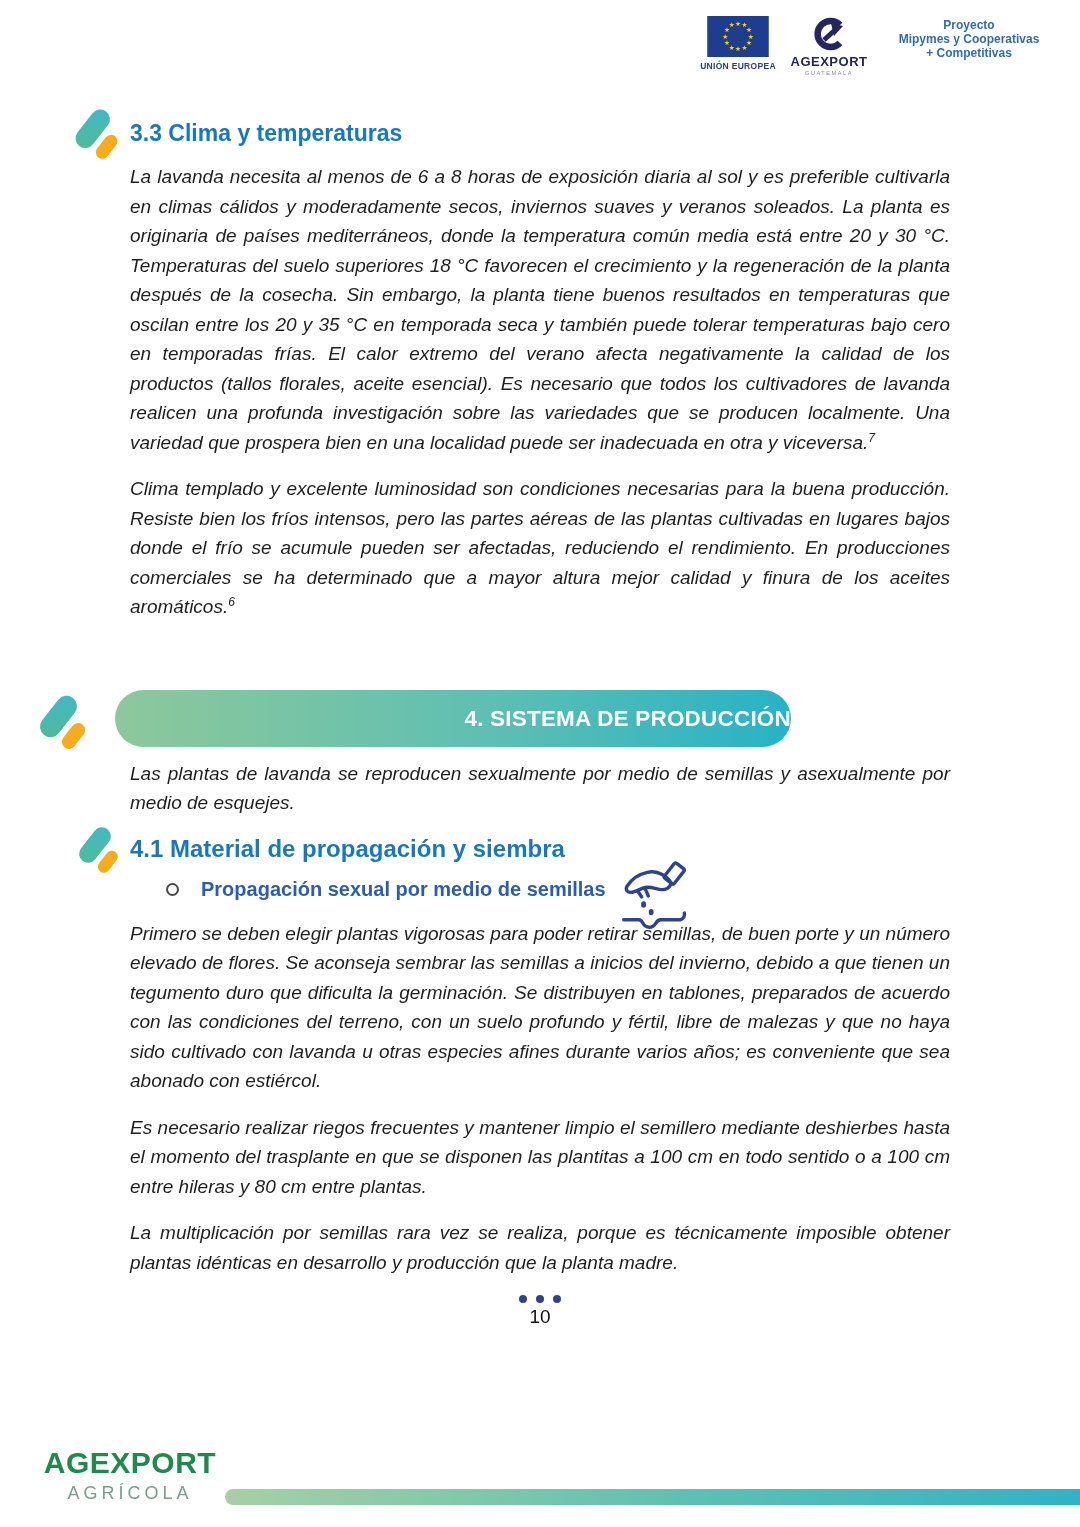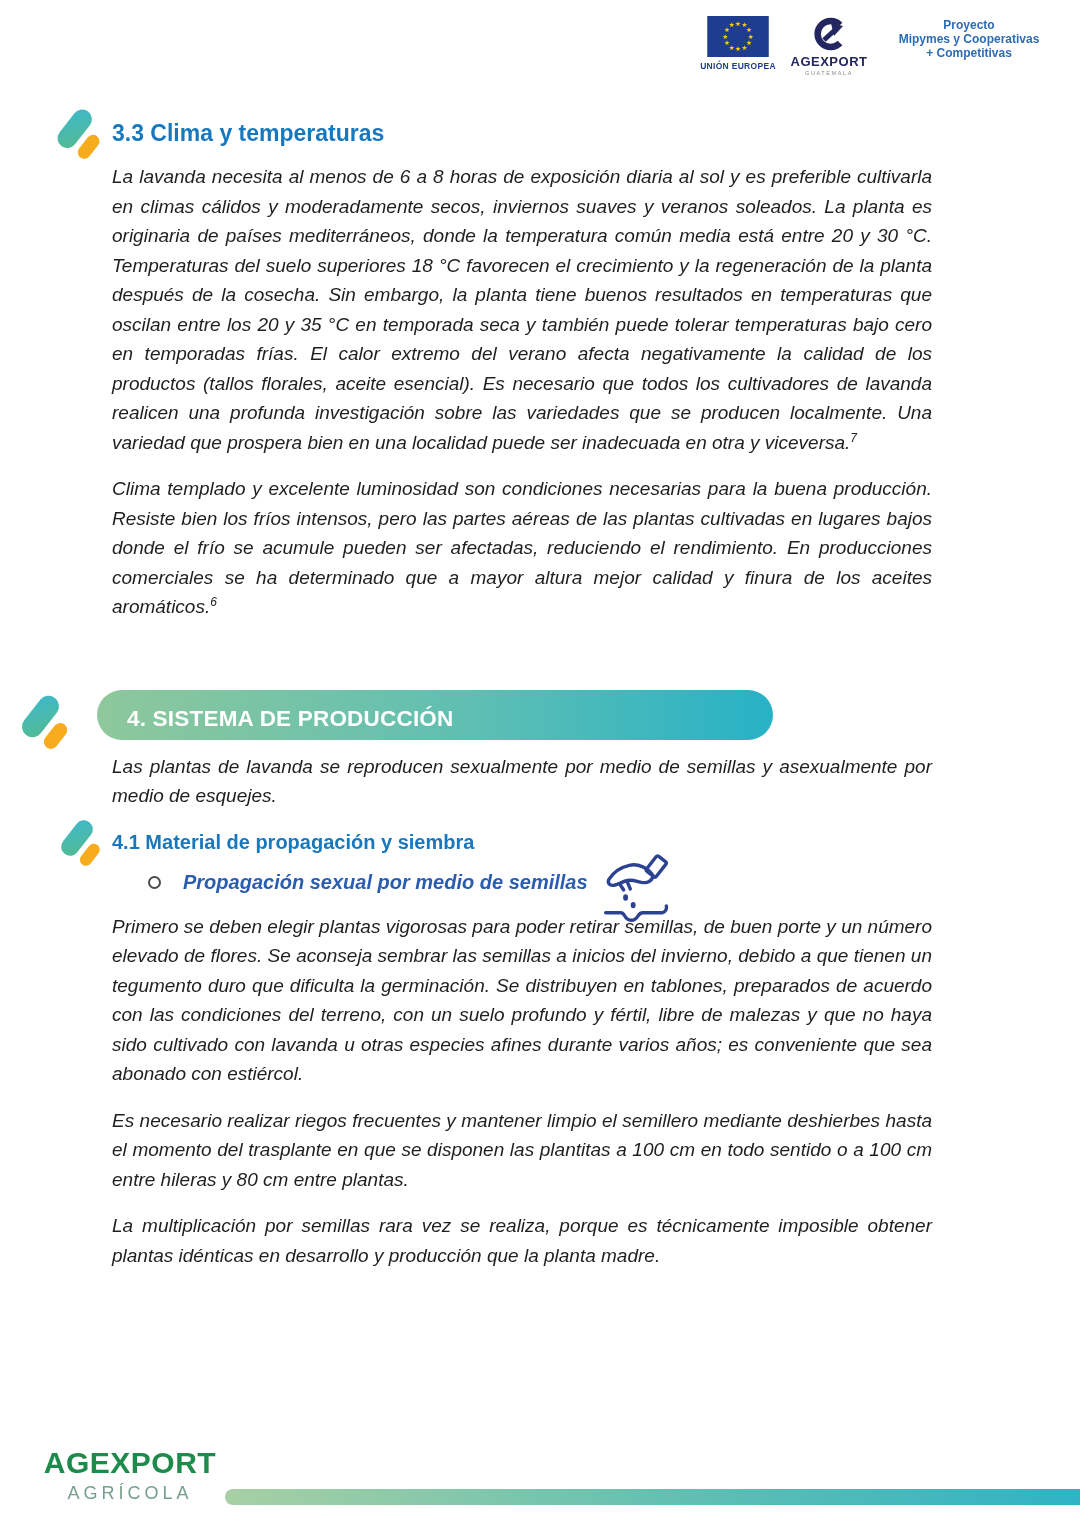"3.3 Clima y temperaturas" .content { left: 112px -> 130px }
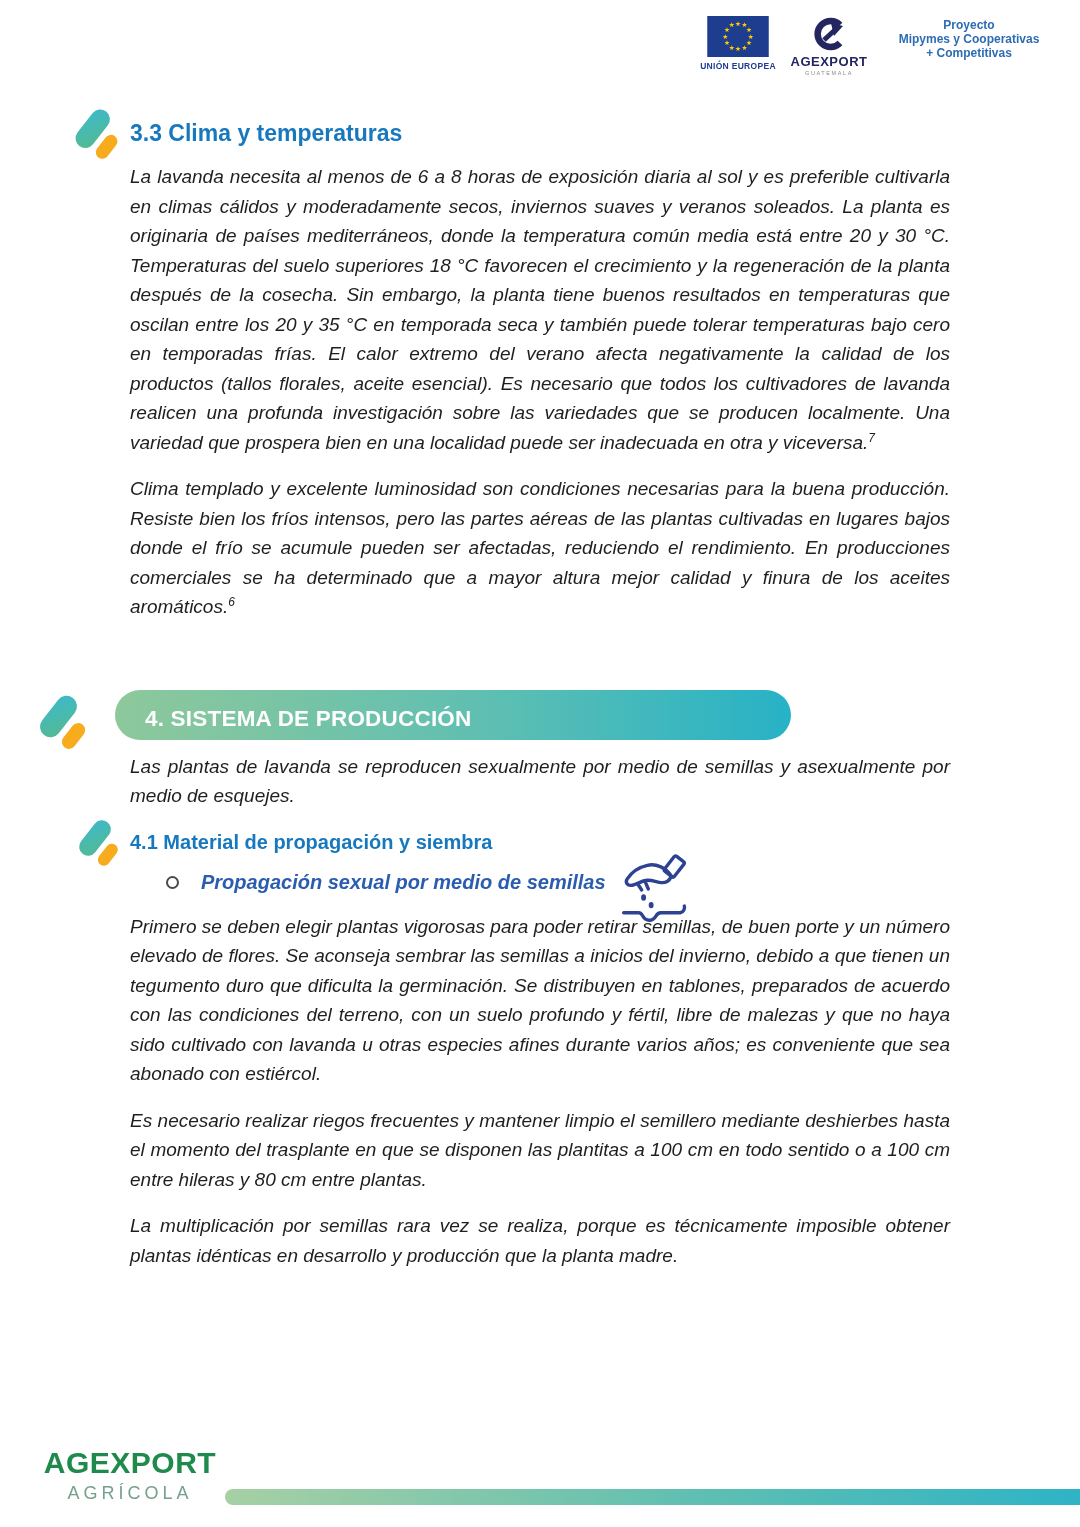"4. SISTEMA DE PRODUCCIÓN" .banner { height: 50px -> 57px; text-align: none -> right }
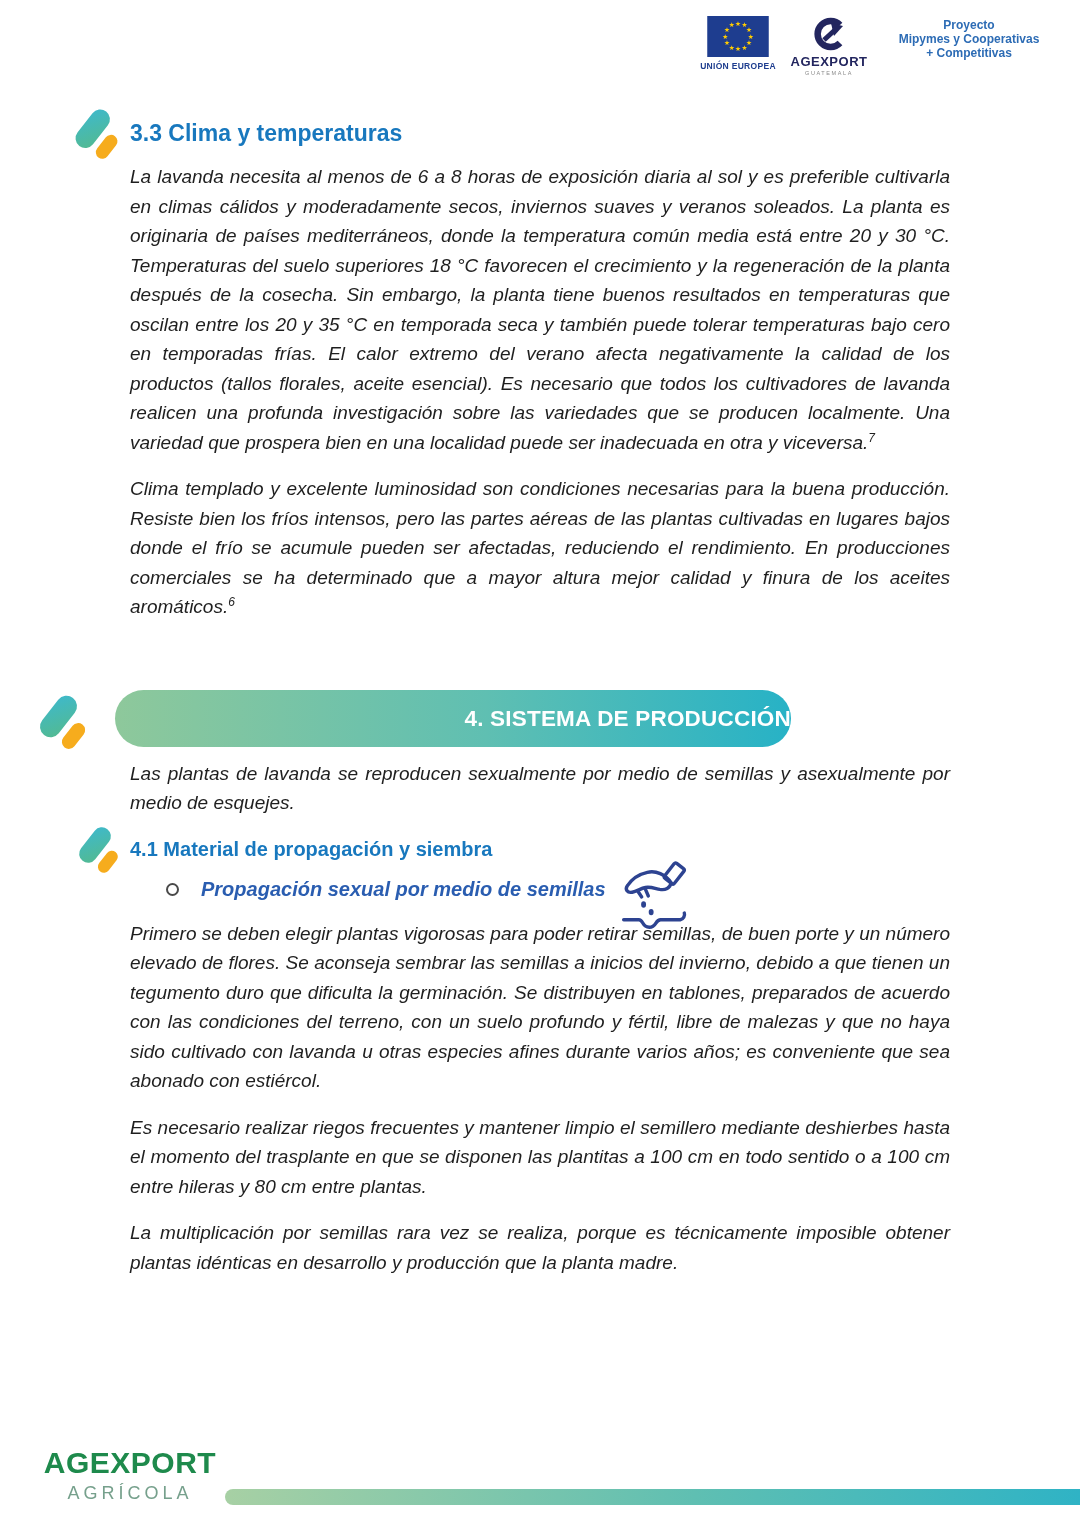"4.1 Material de propagación y" .sub-heading { font-size: 20px -> 24px }
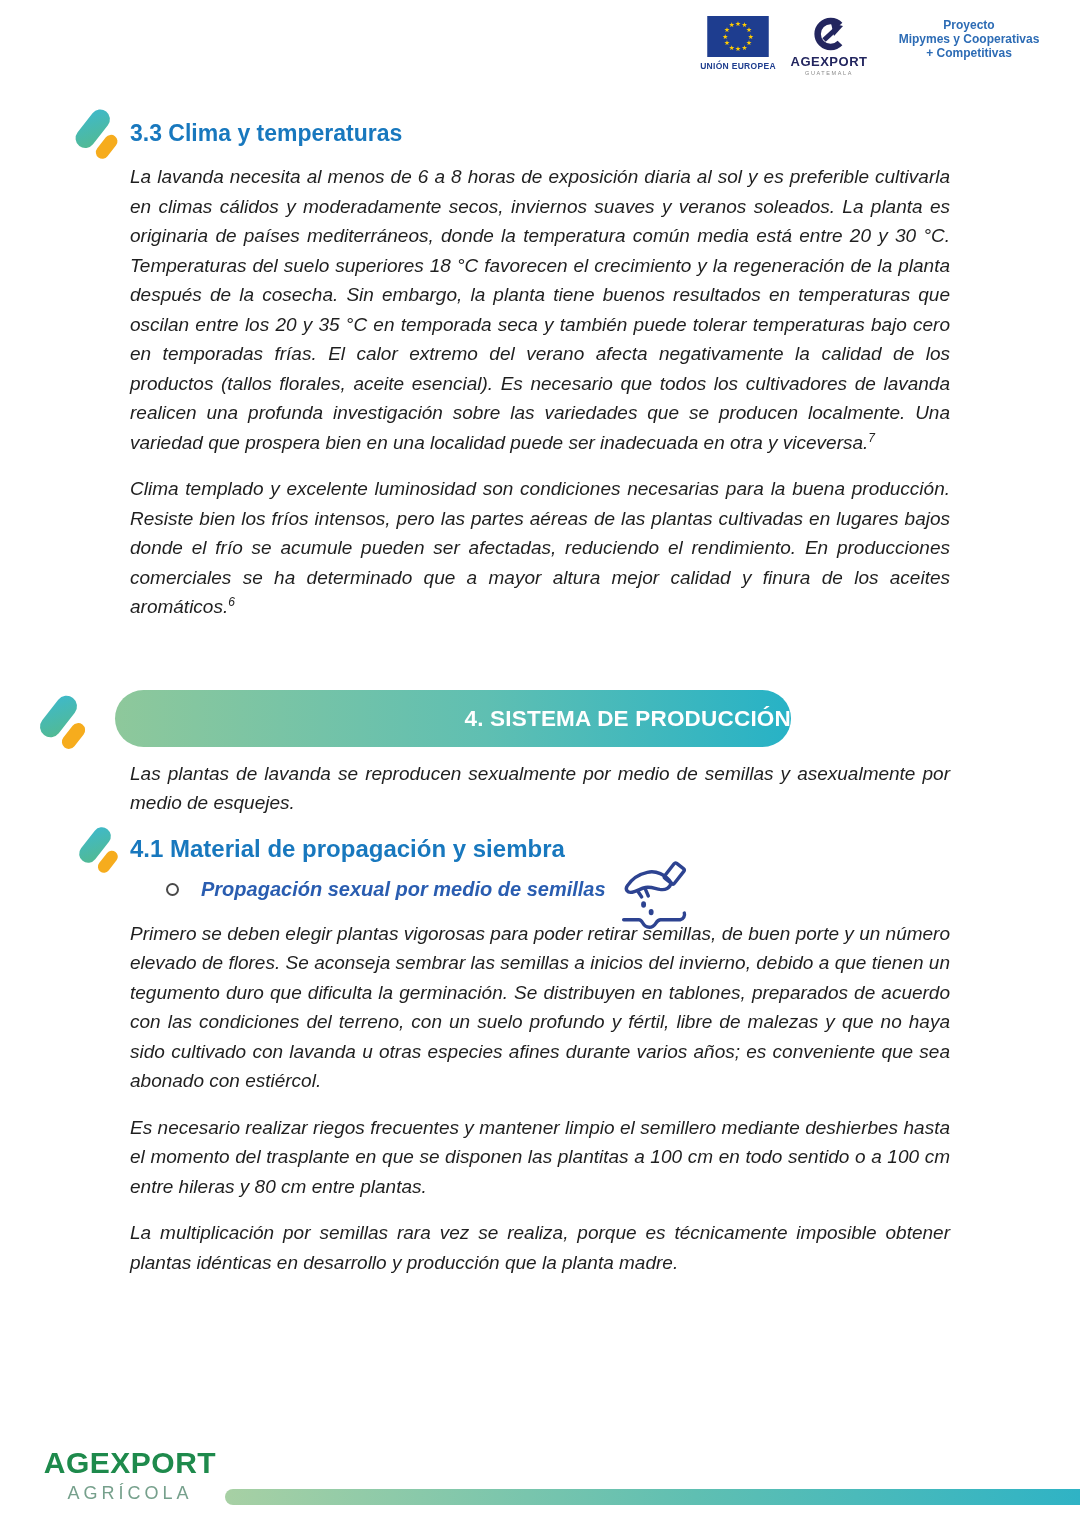"Propagación sexual por medio de" .bullet-label { font-style: italic -> none }
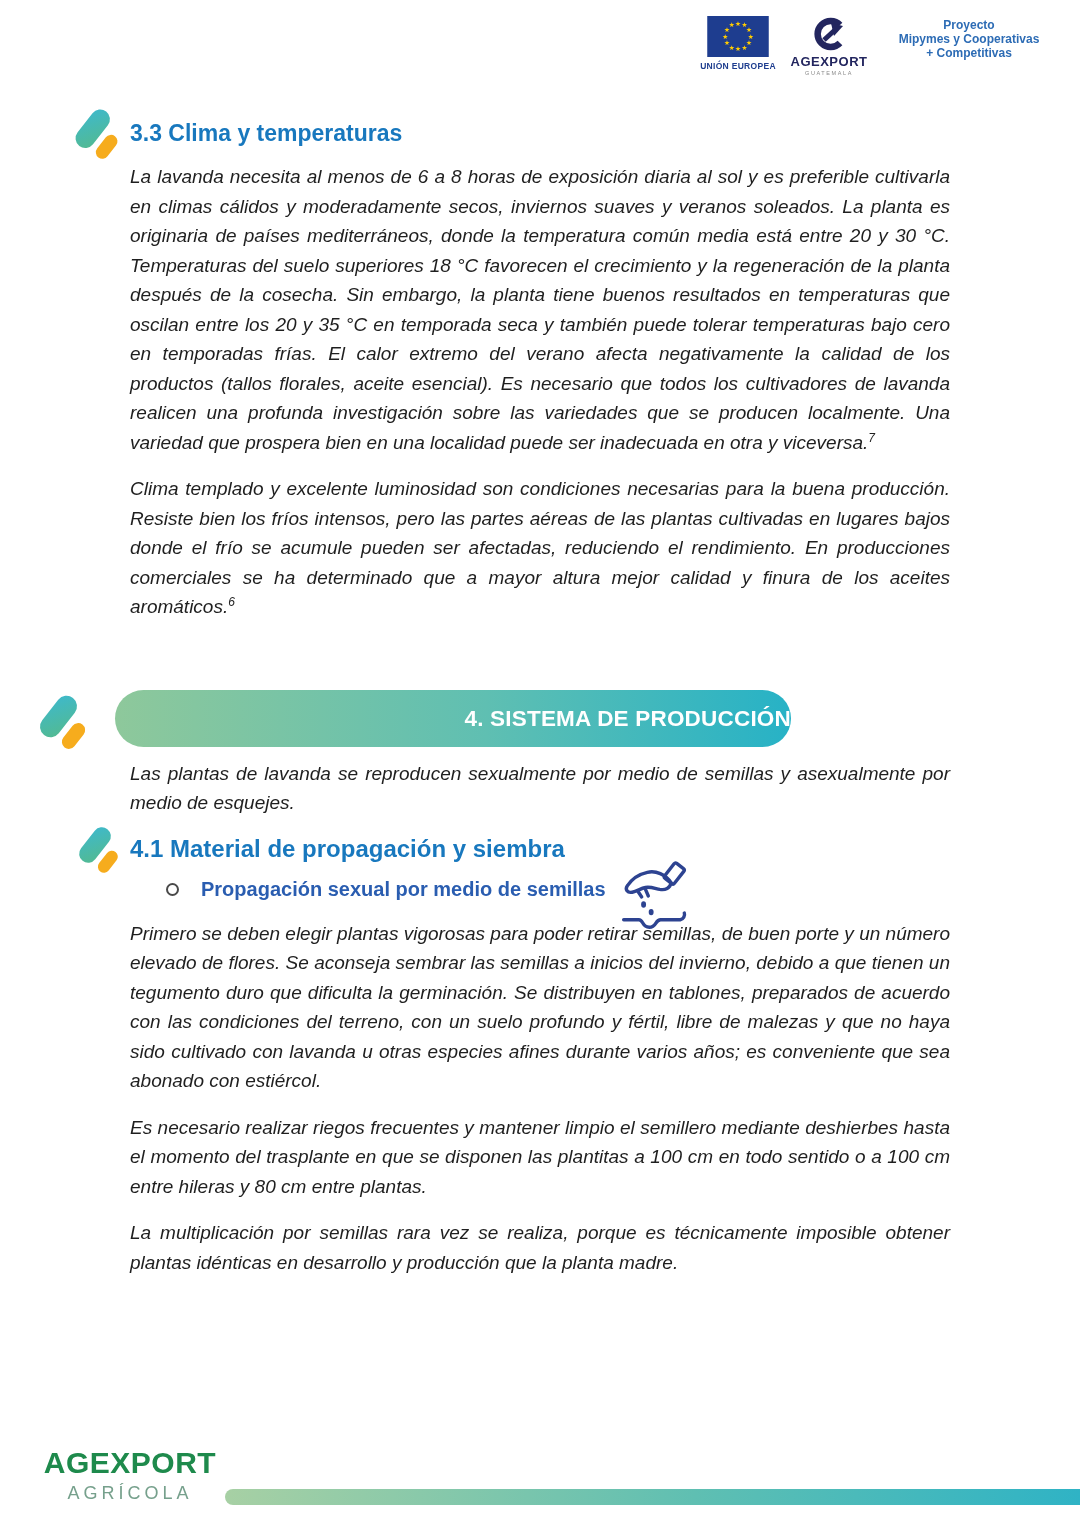"10" div.pager { html: none -> <div> <div> <span></span> <span></span> <span></span> </div> <div>10</div> </div> }
